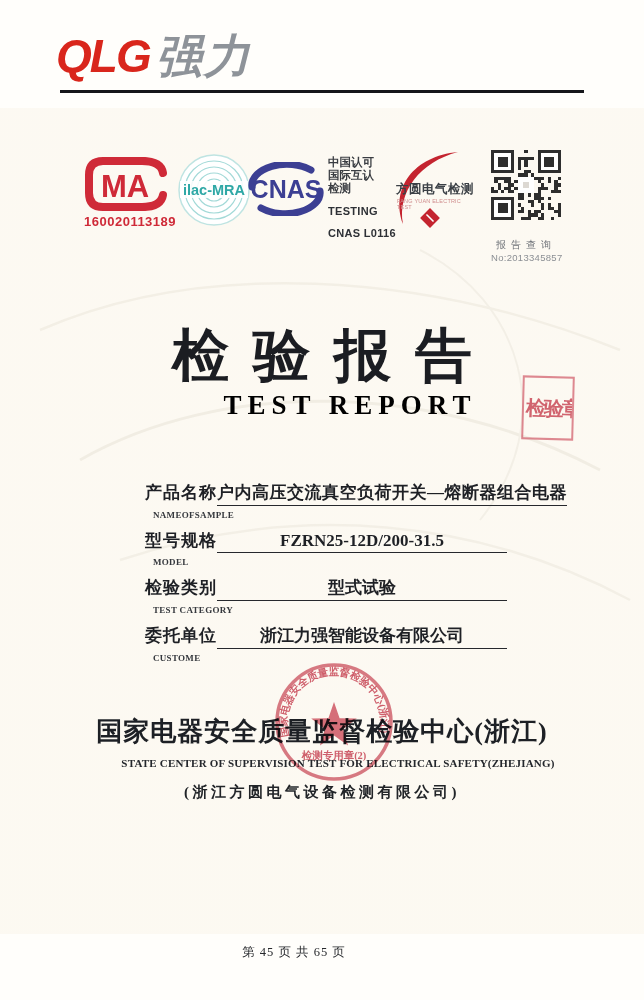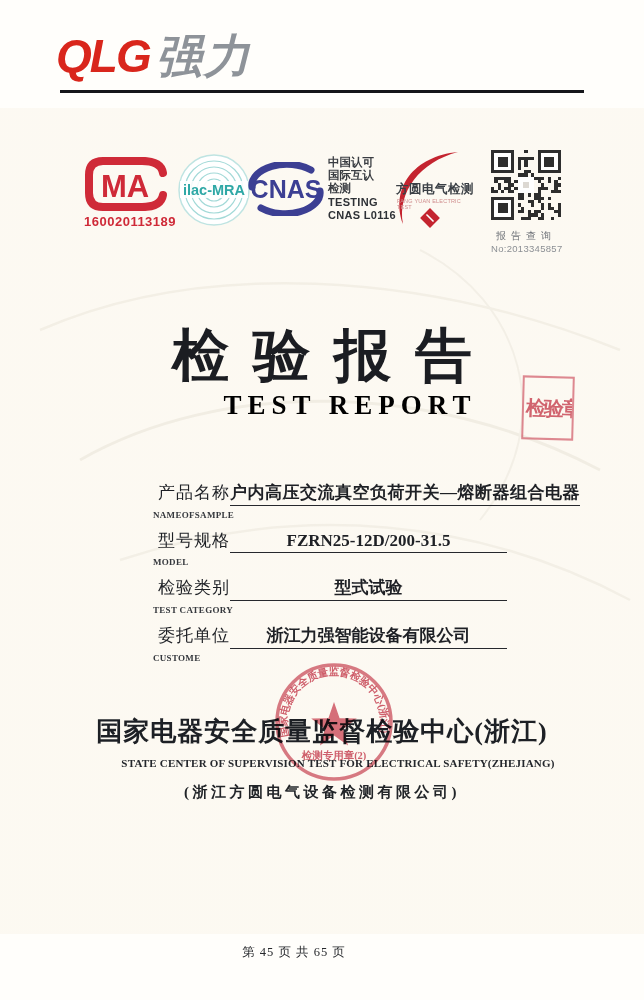"TESTING" .cnas-block .en-line { margin-top: 1px -> 10px }
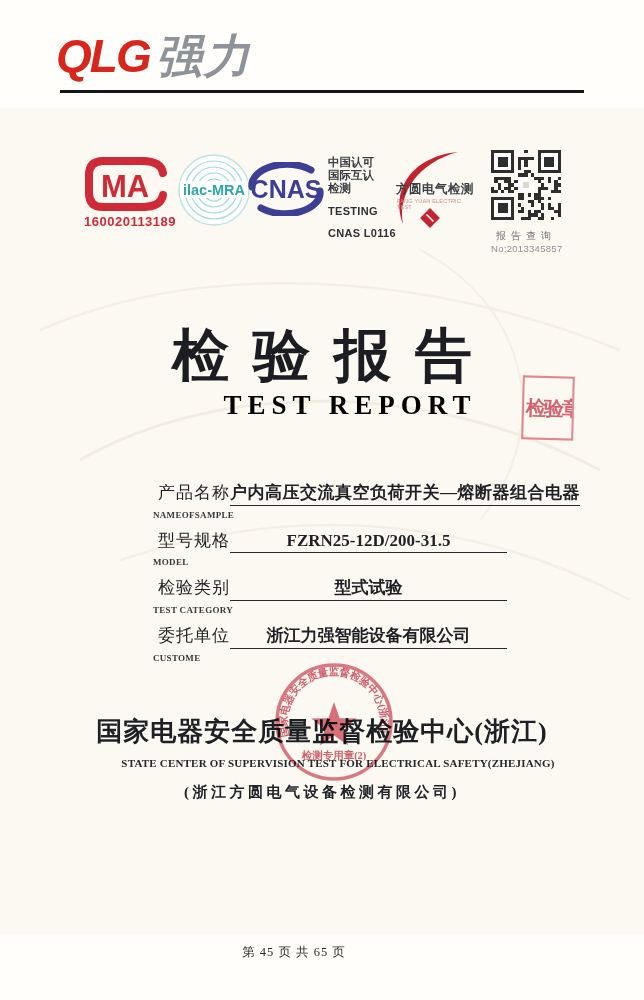"报告查询" .qr-label { margin-top: 9px -> 18px }
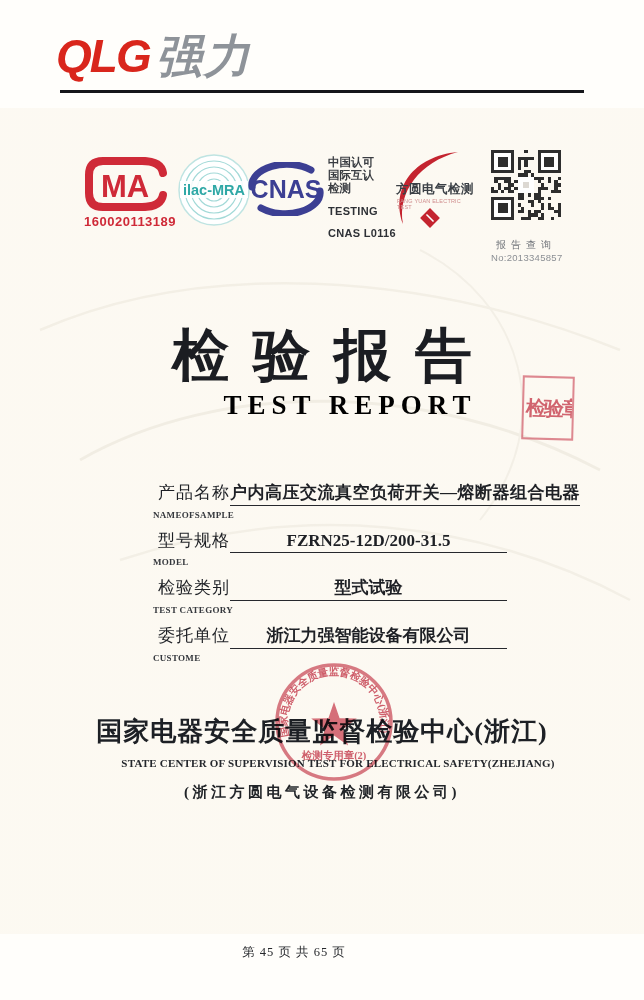"产品名称" .flabel { font-weight: 400 -> 700; margin-left: 13px -> none }
